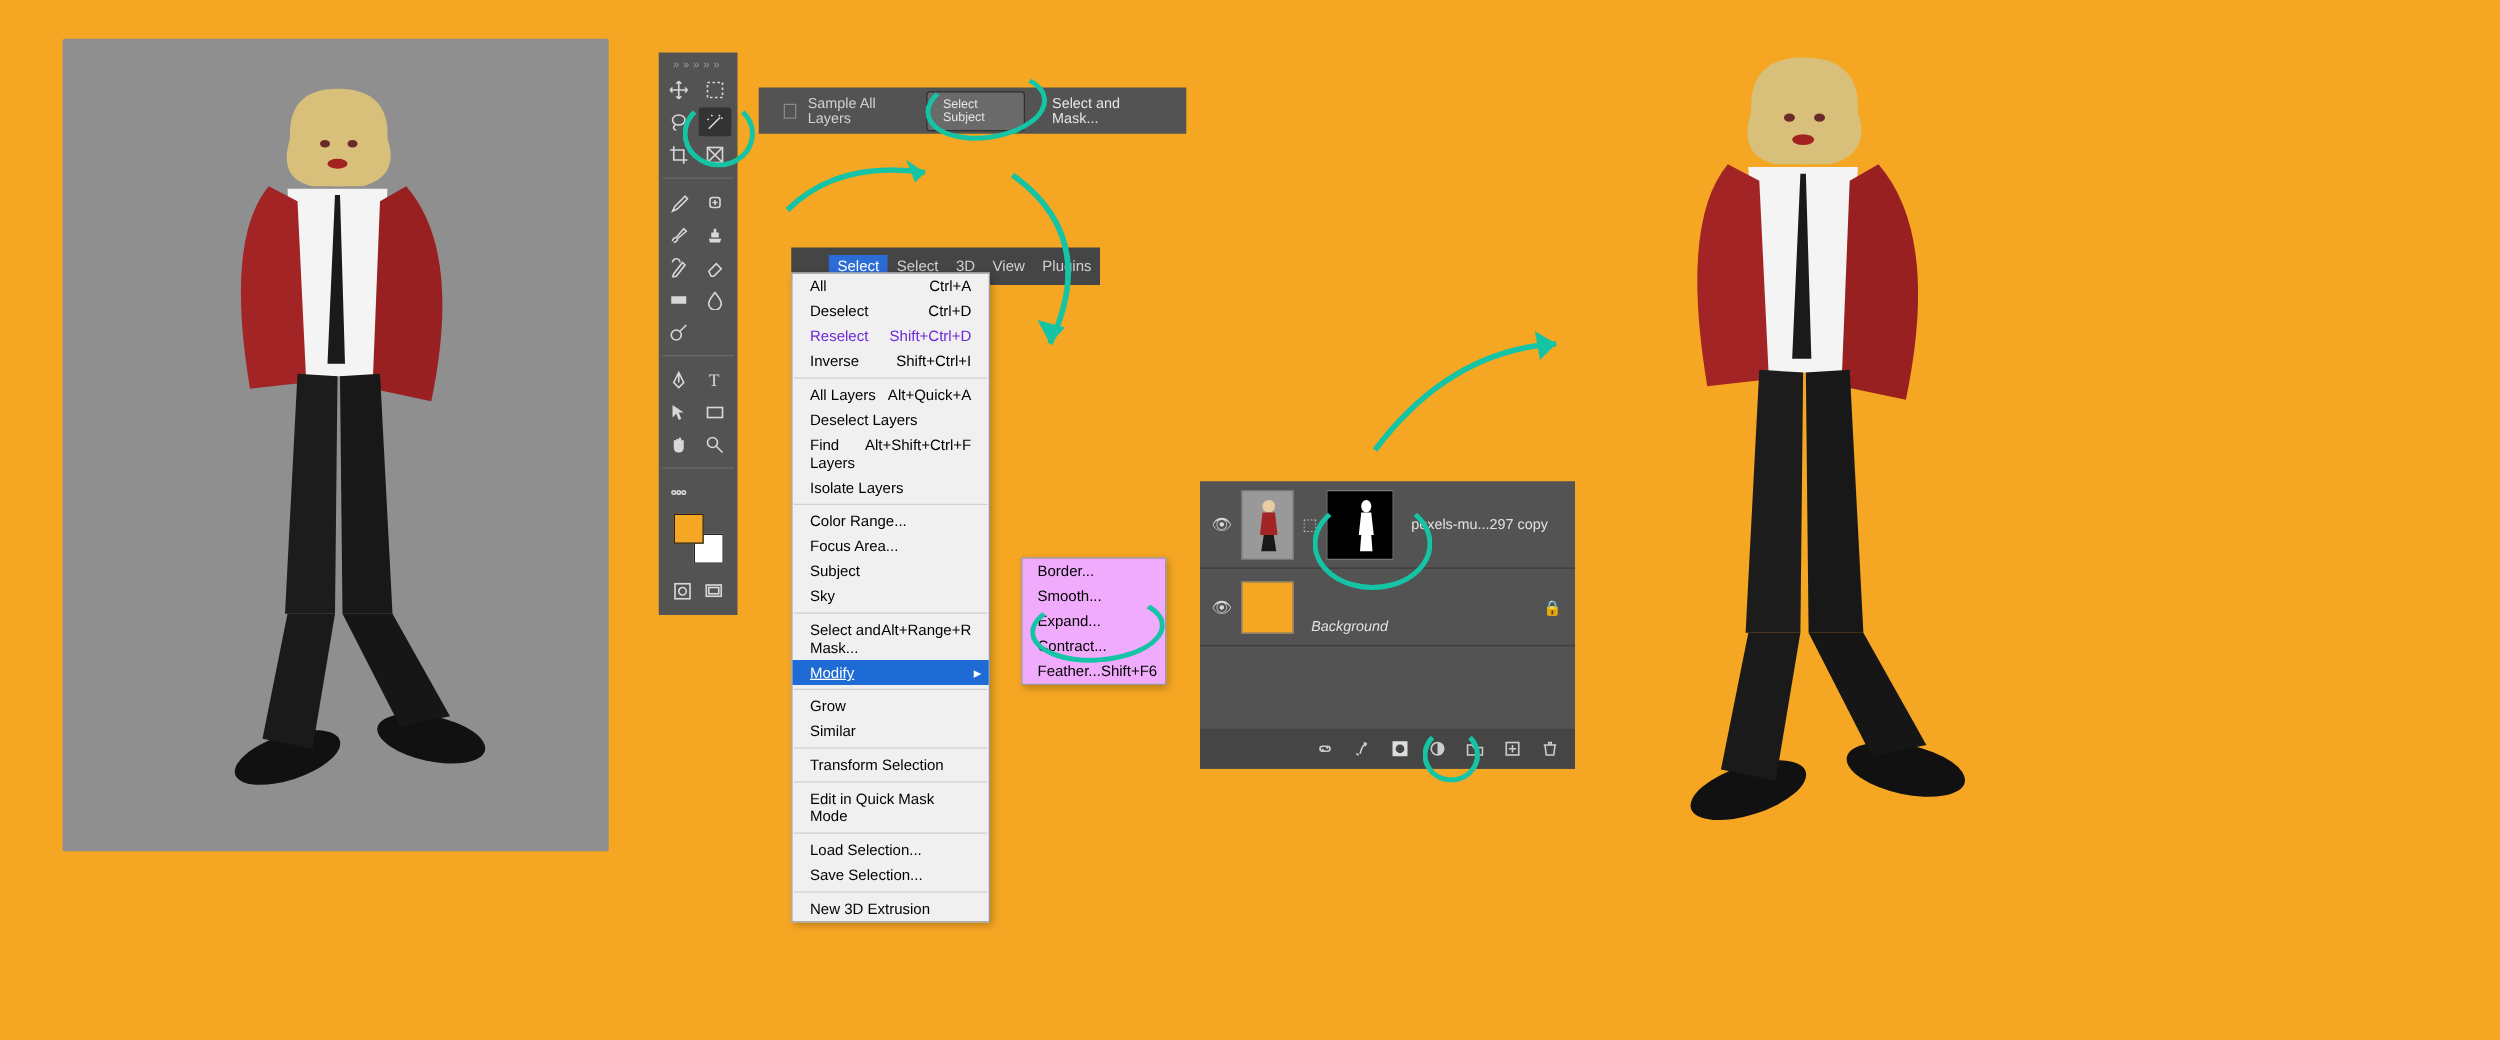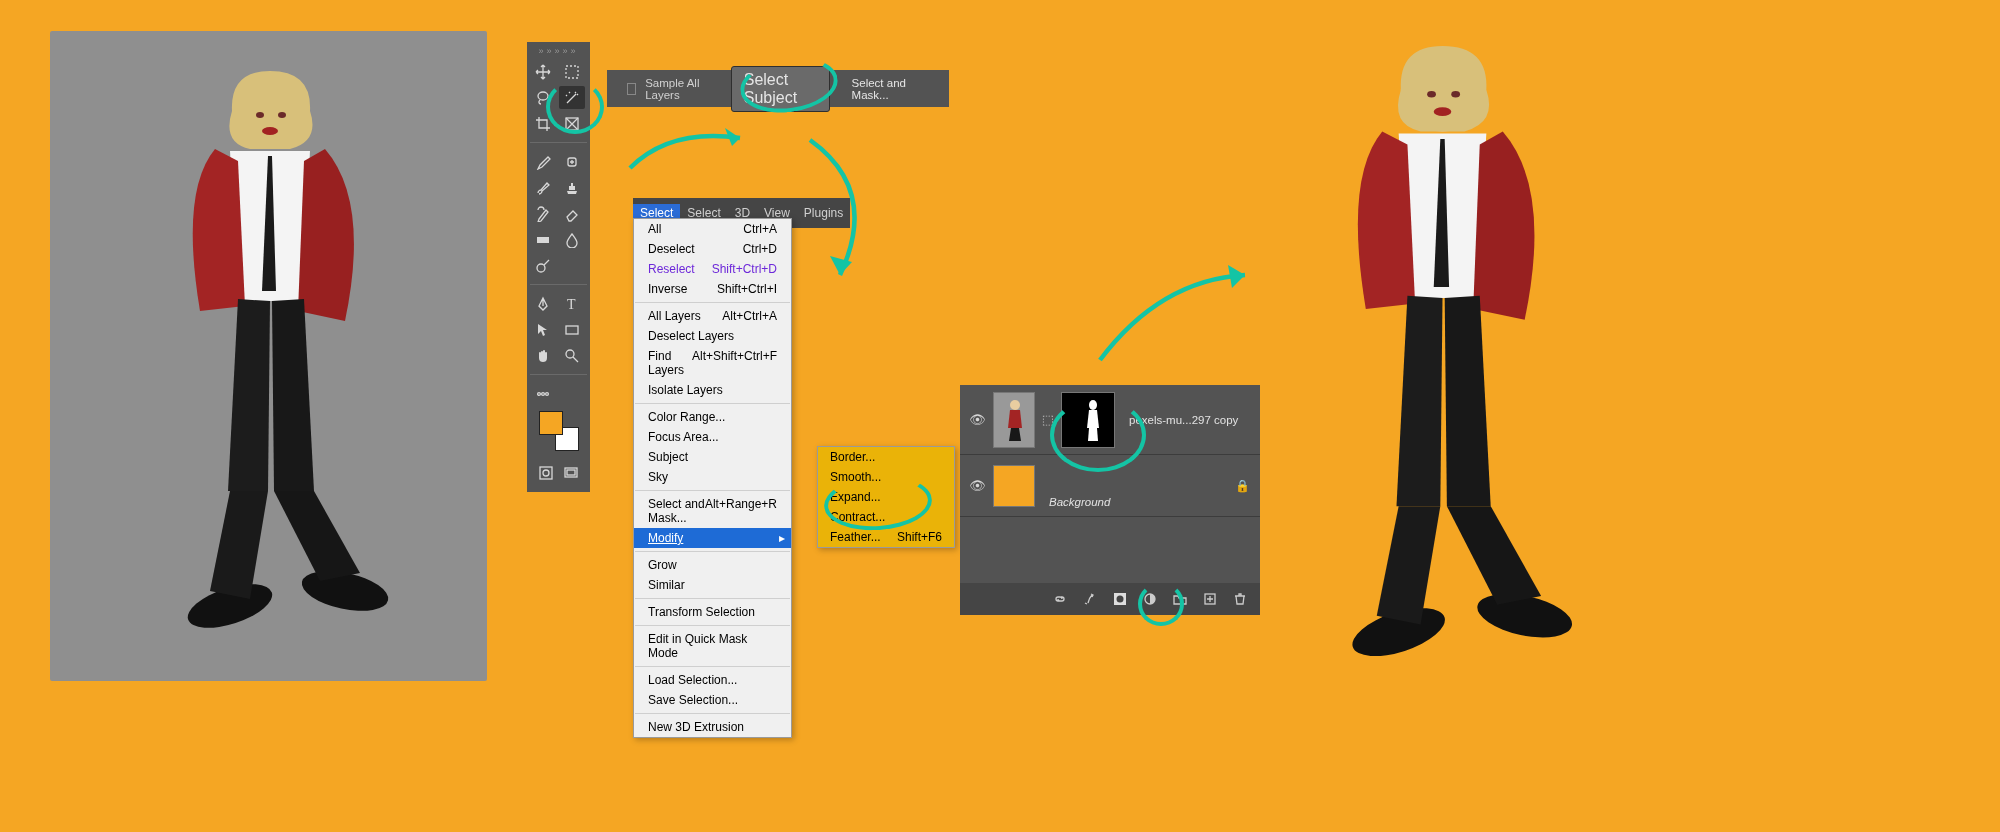"Select Subject" .optbar .btn { font-size: 16px -> 10px }
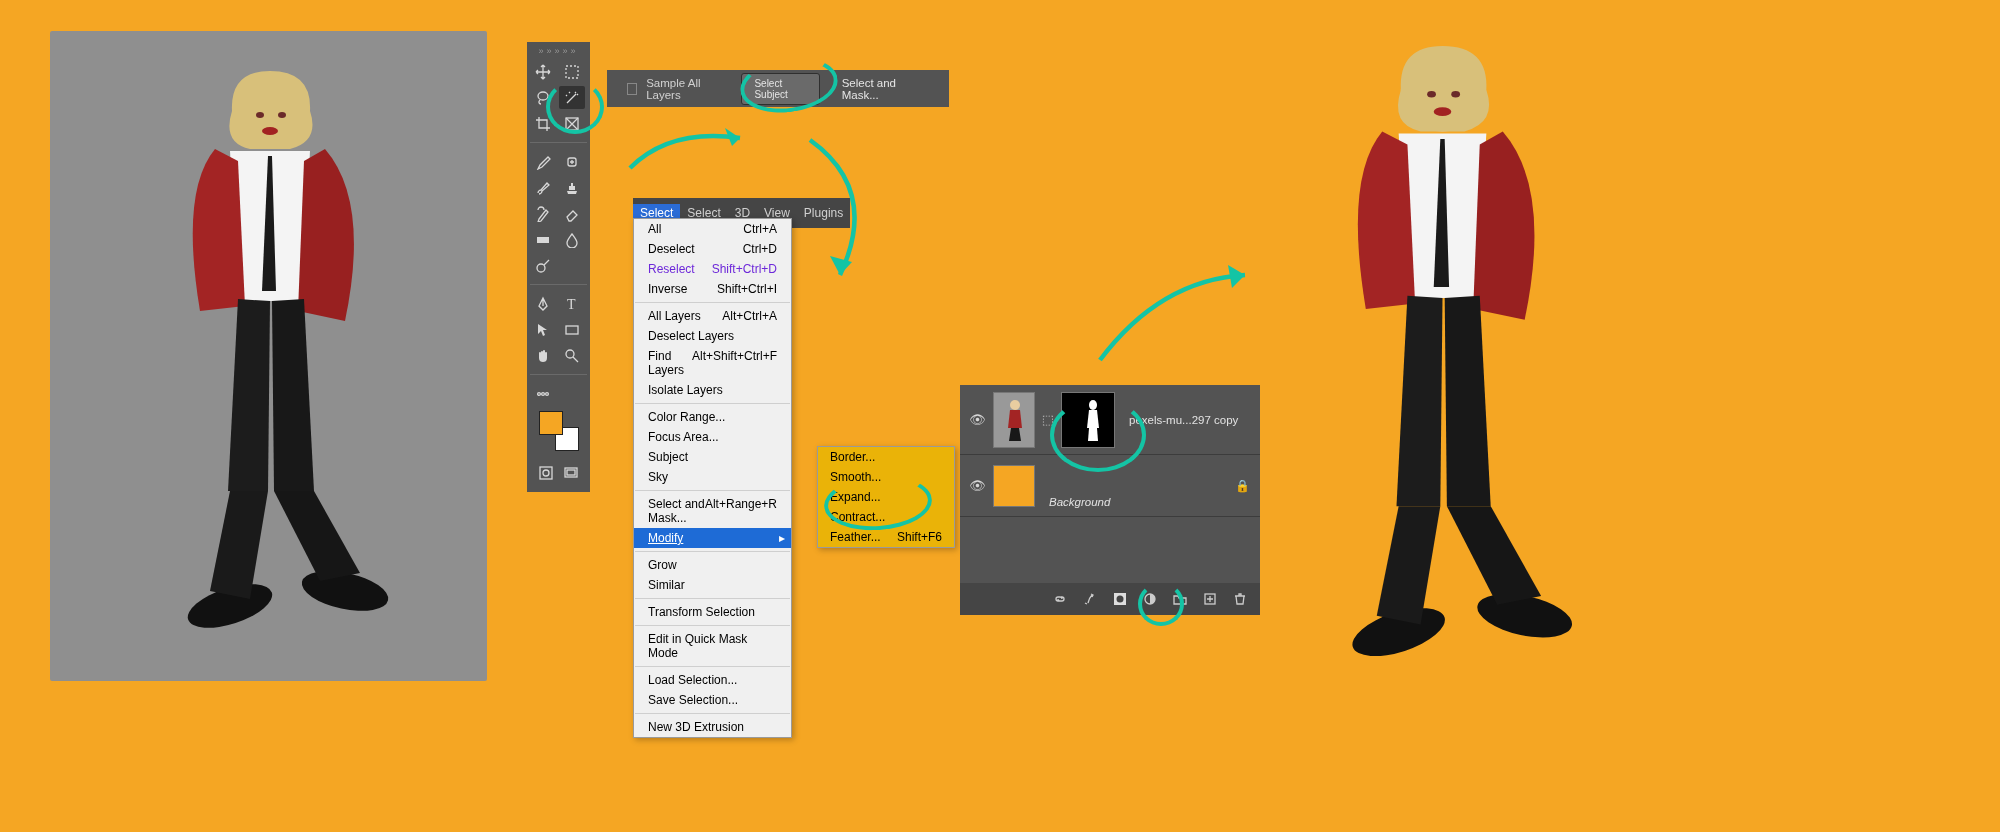"Select" .menubar { padding-left: none -> 30px }
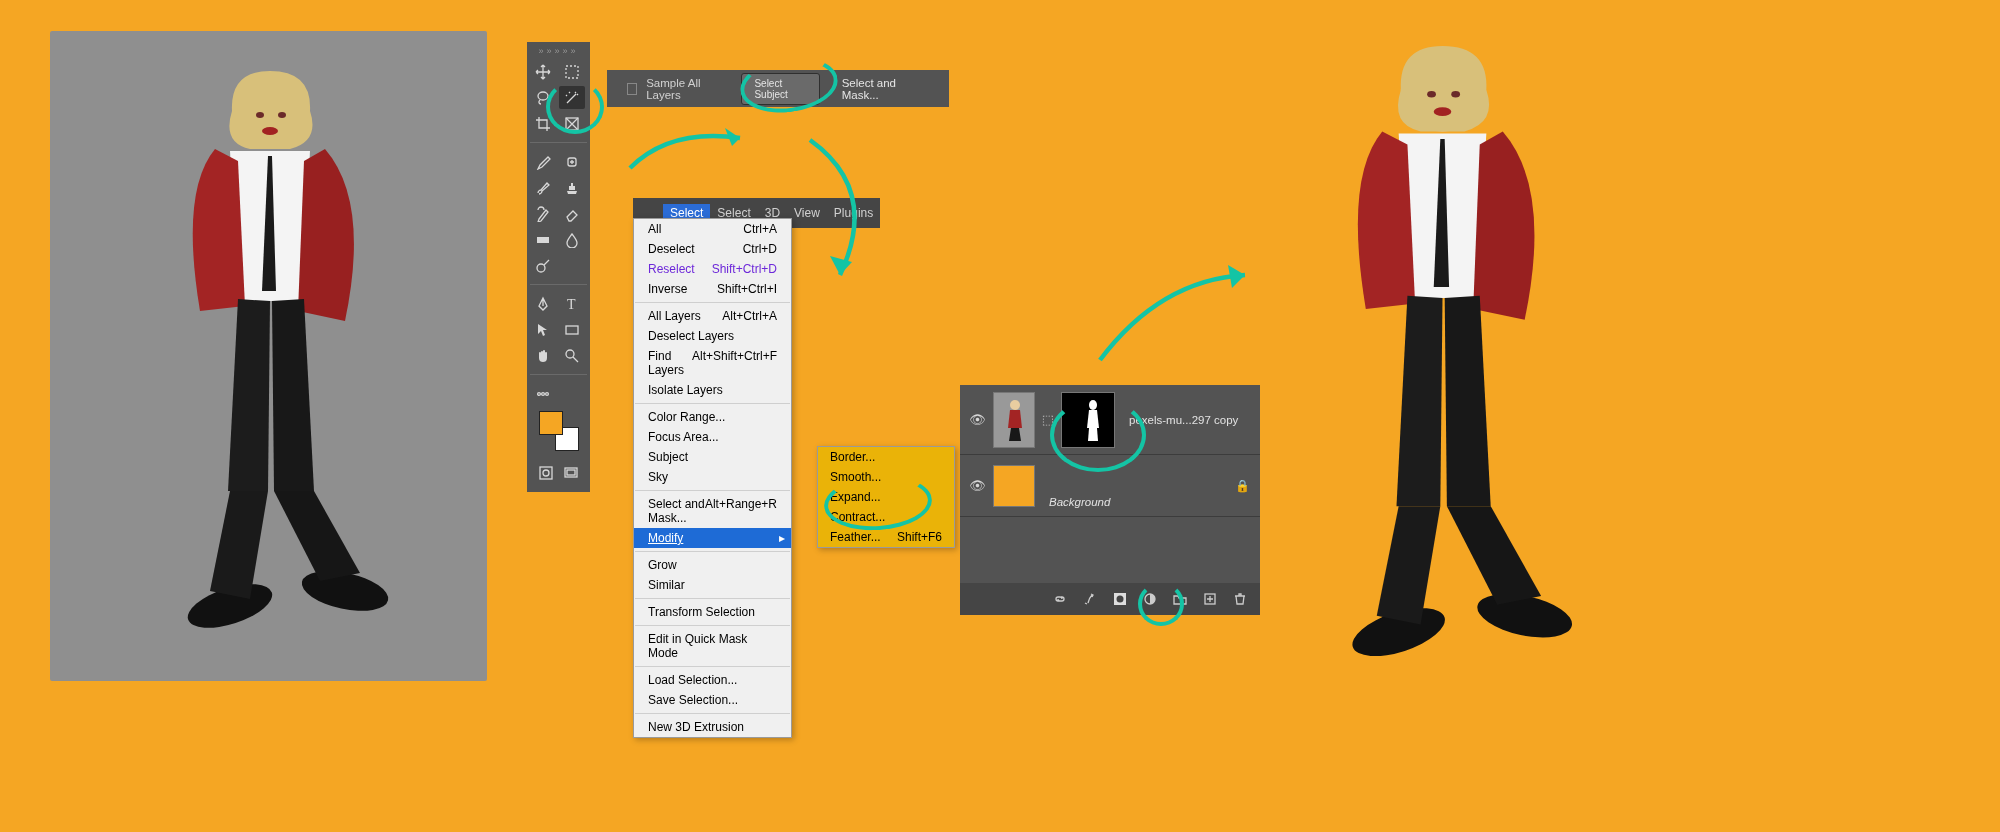"Alt+Ctrl+A" span { text: Alt+Ctrl+A -> Alt+Quick+A }
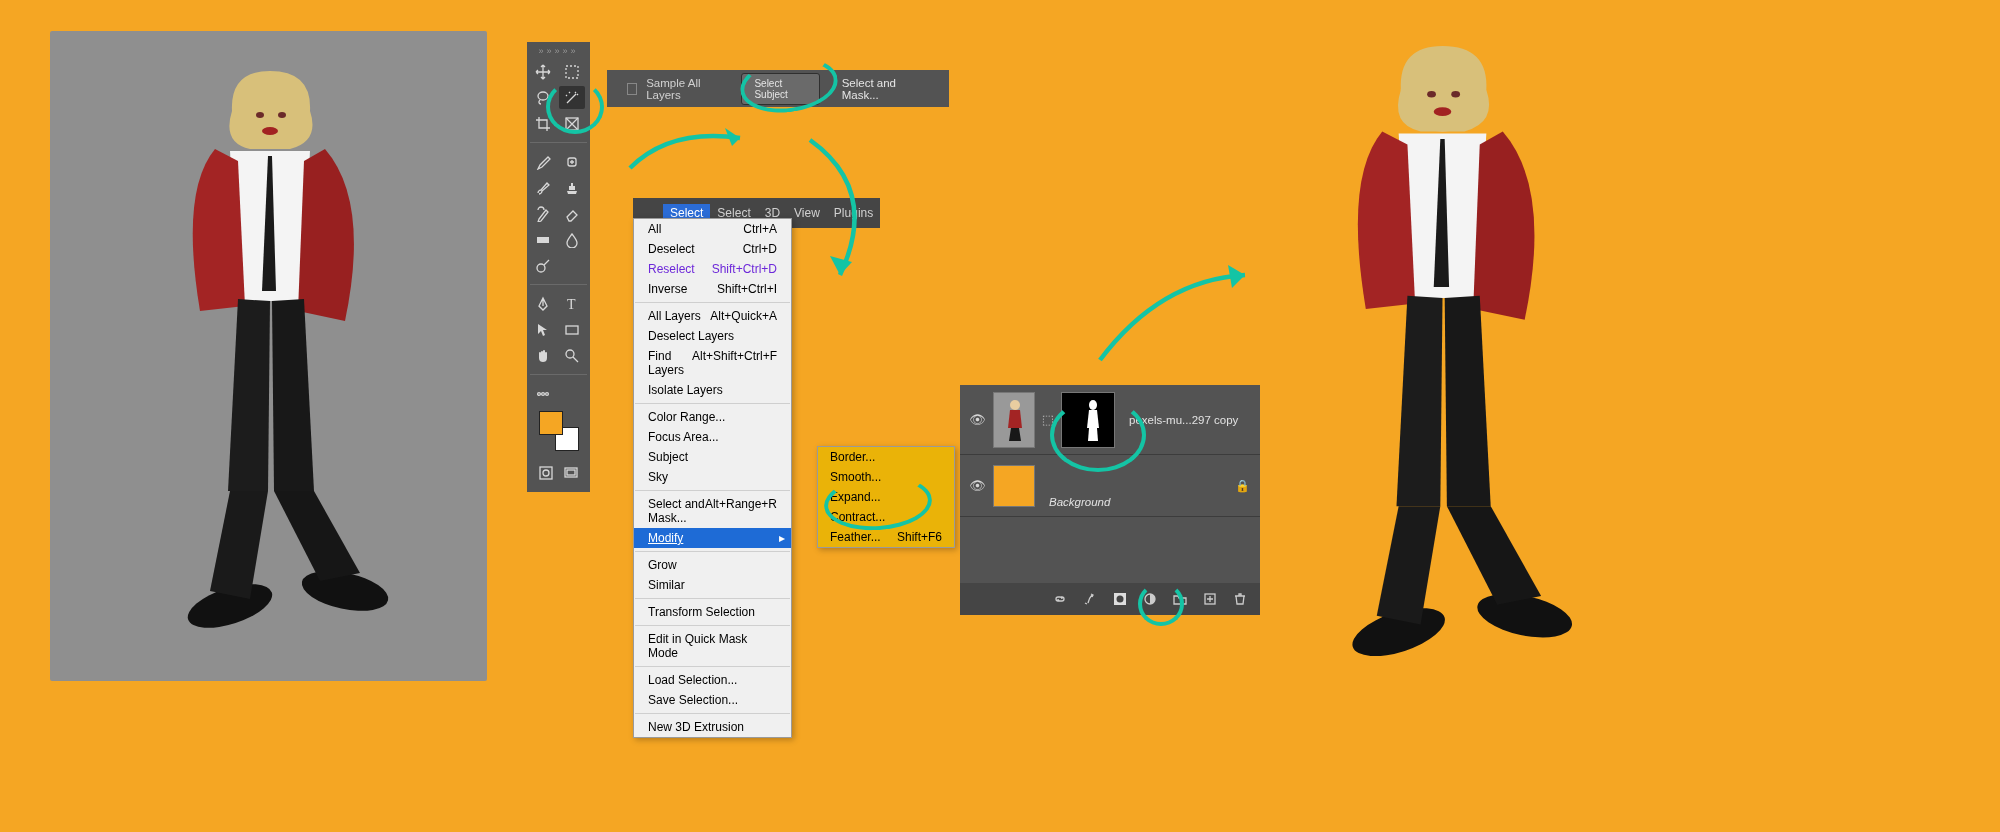"Border..." .submenu { background: #eab308 -> #f0abfc; width: 138px -> 116px }
